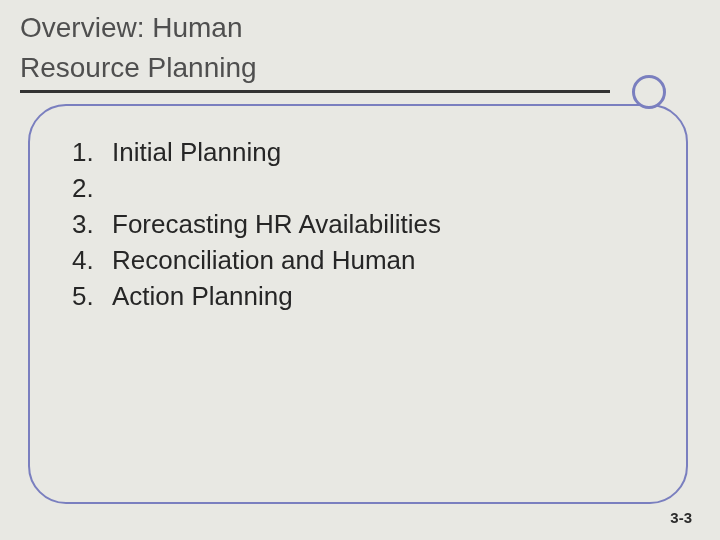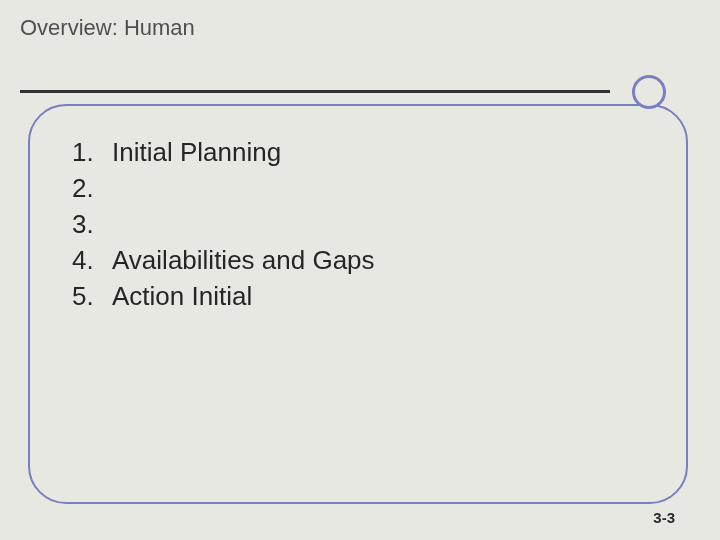"Overview: Human" .title-block { font-size: 22px -> 28px }
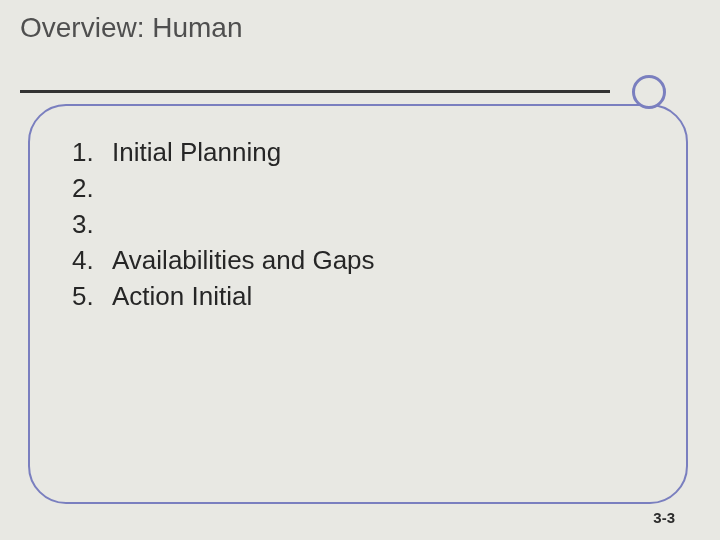"Resource Planning" div { html: none -> <div>Resource Planning</div> }
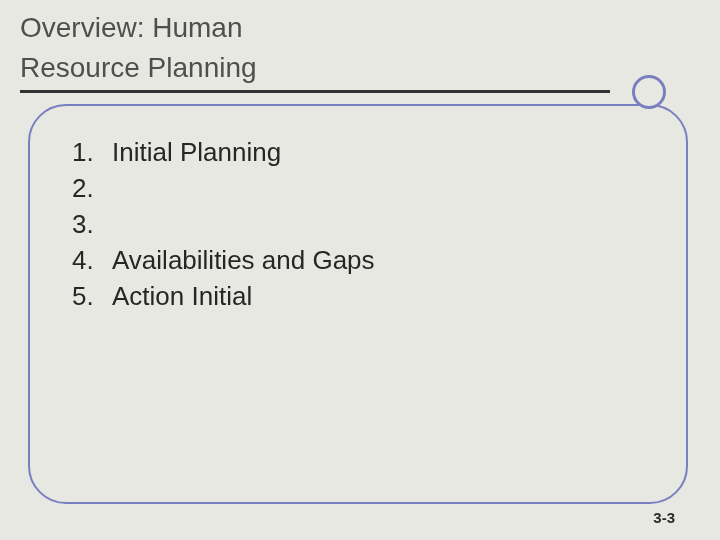"Forecasting HR Availabilities" span { html: none -> <span>Forecasting HR Availabilities</span> }
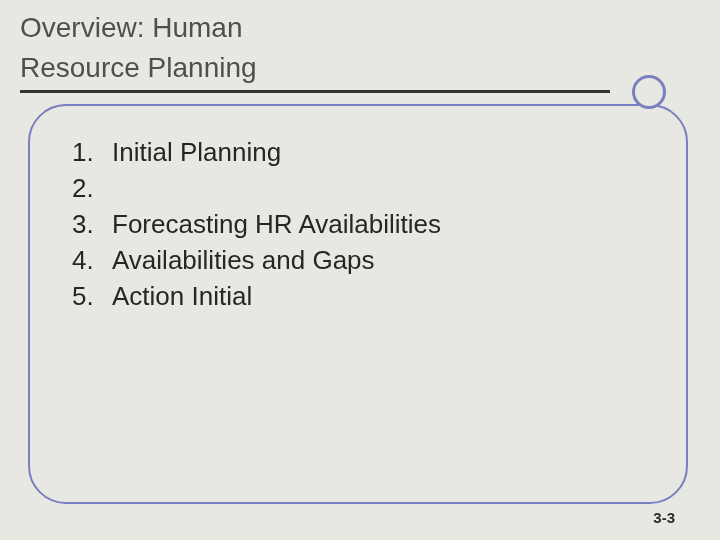"Availabilities and Gaps" span { text: Availabilities and Gaps -> Reconciliation and Human }
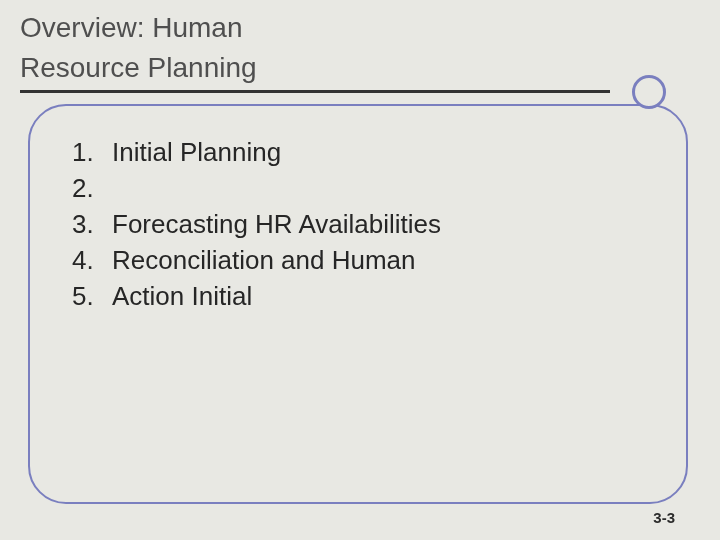"Action Initial" span { text: Initial -> Planning }
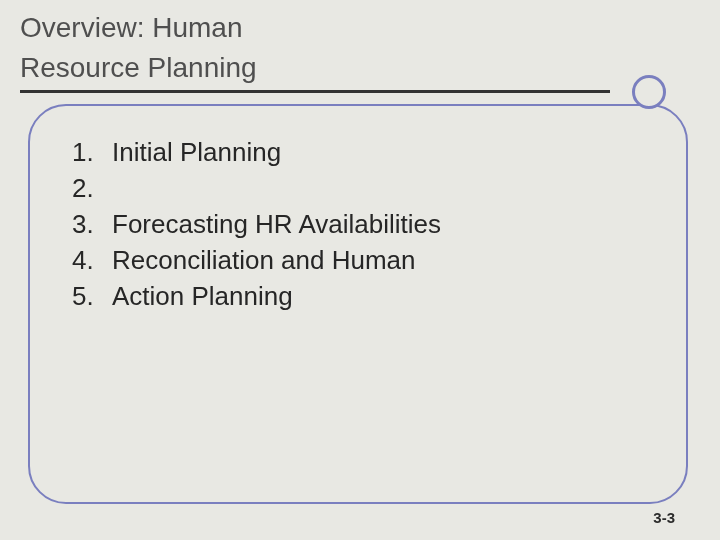"3-3" .page-num { right: 45px -> 28px }
